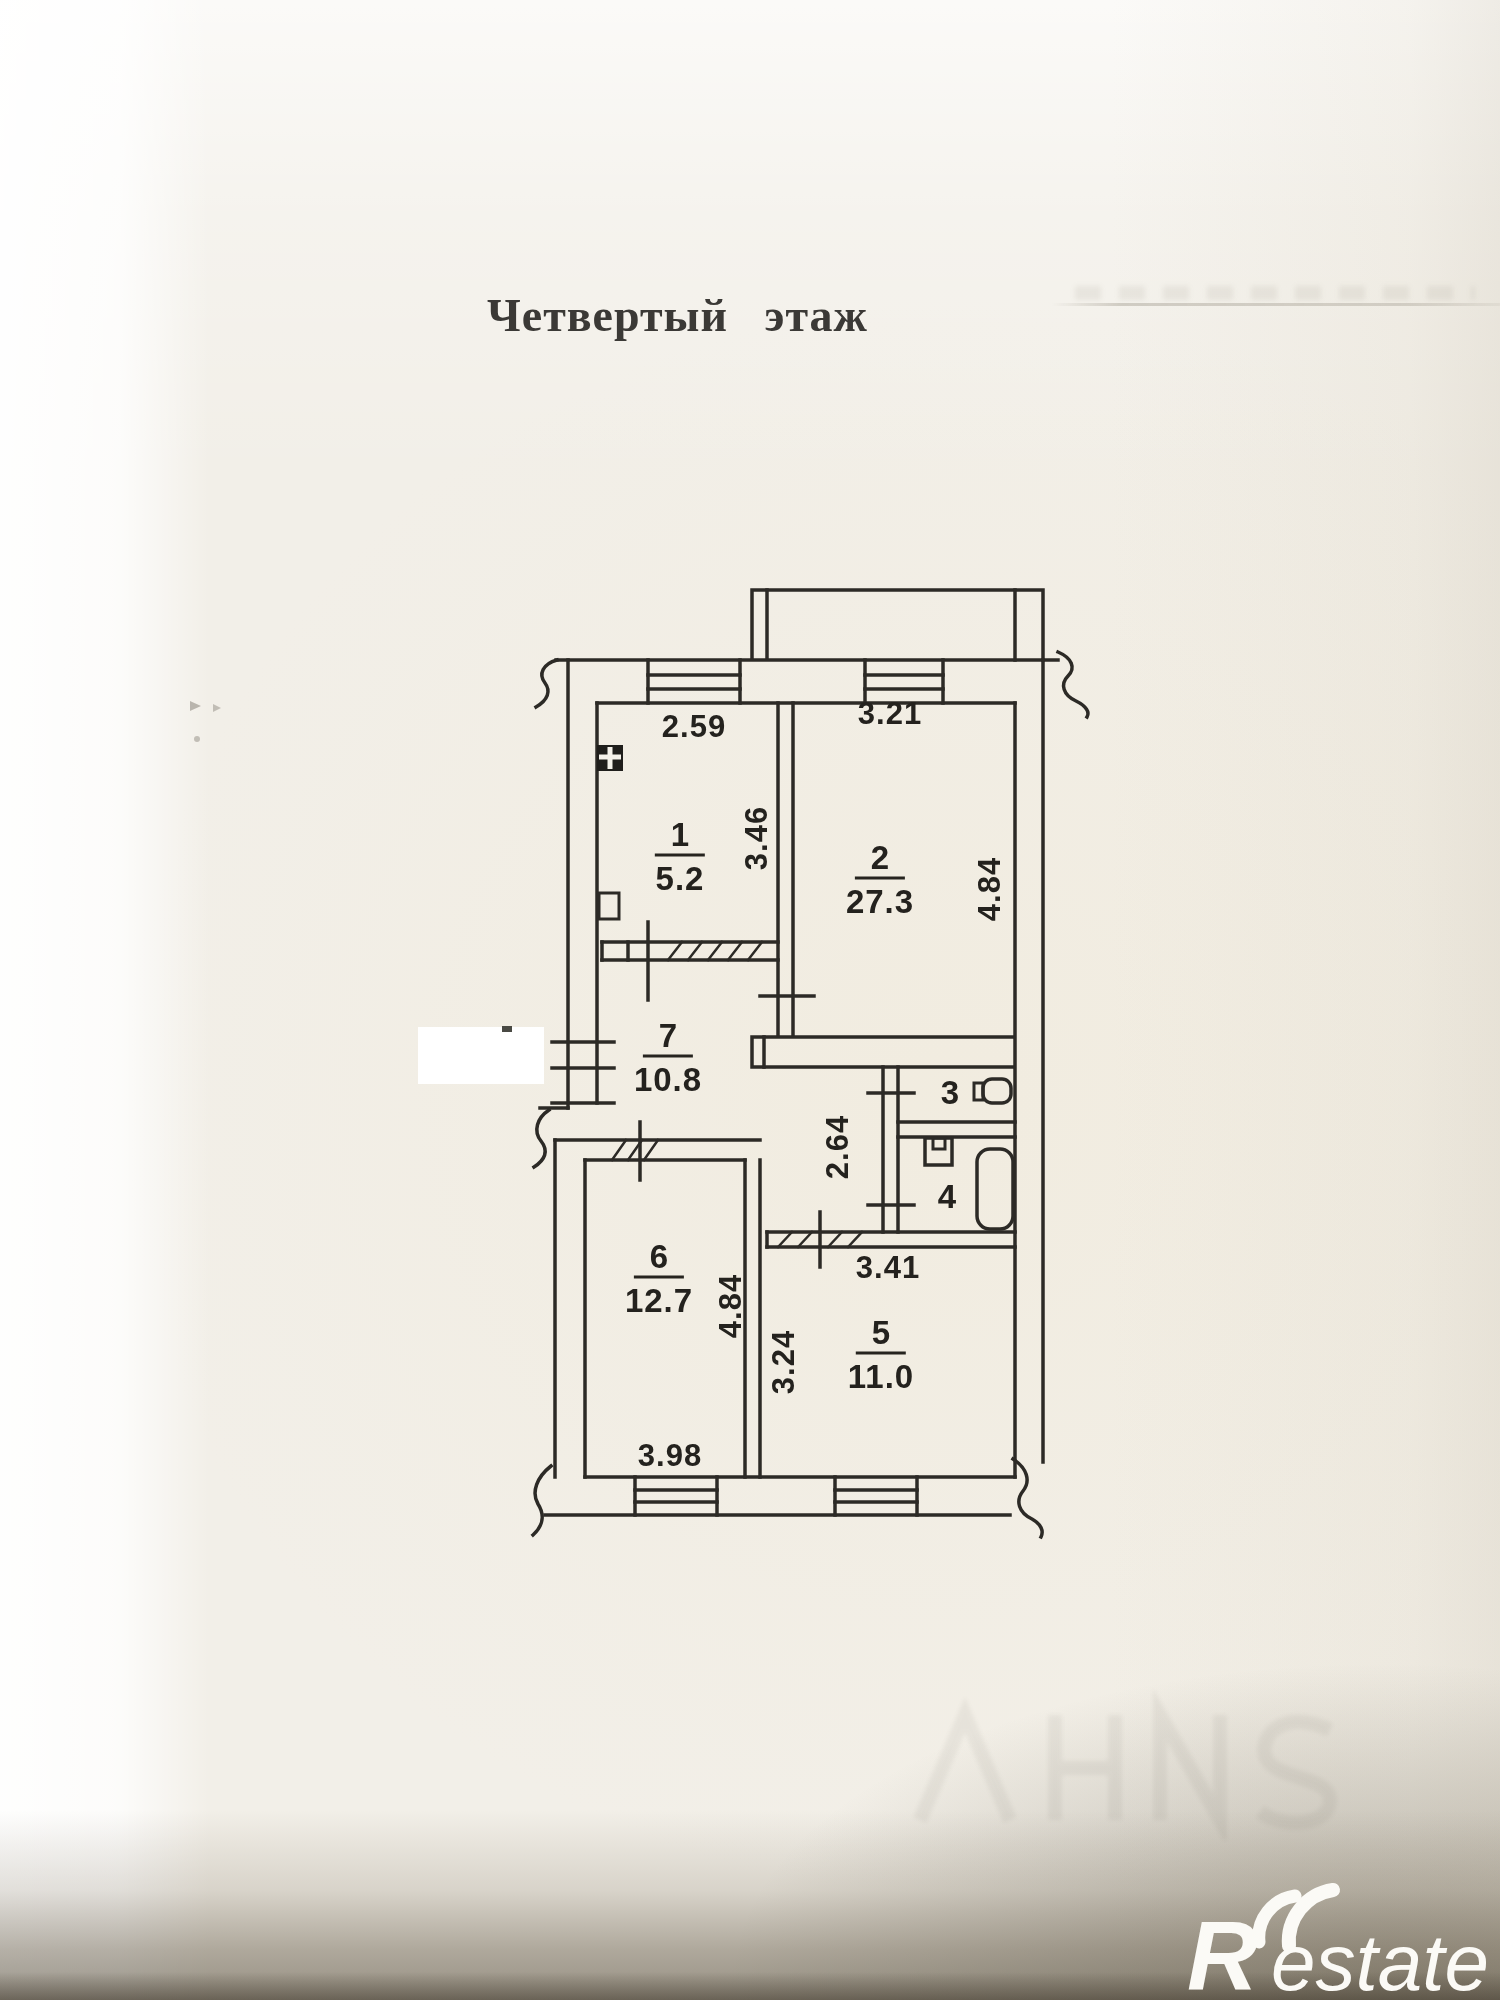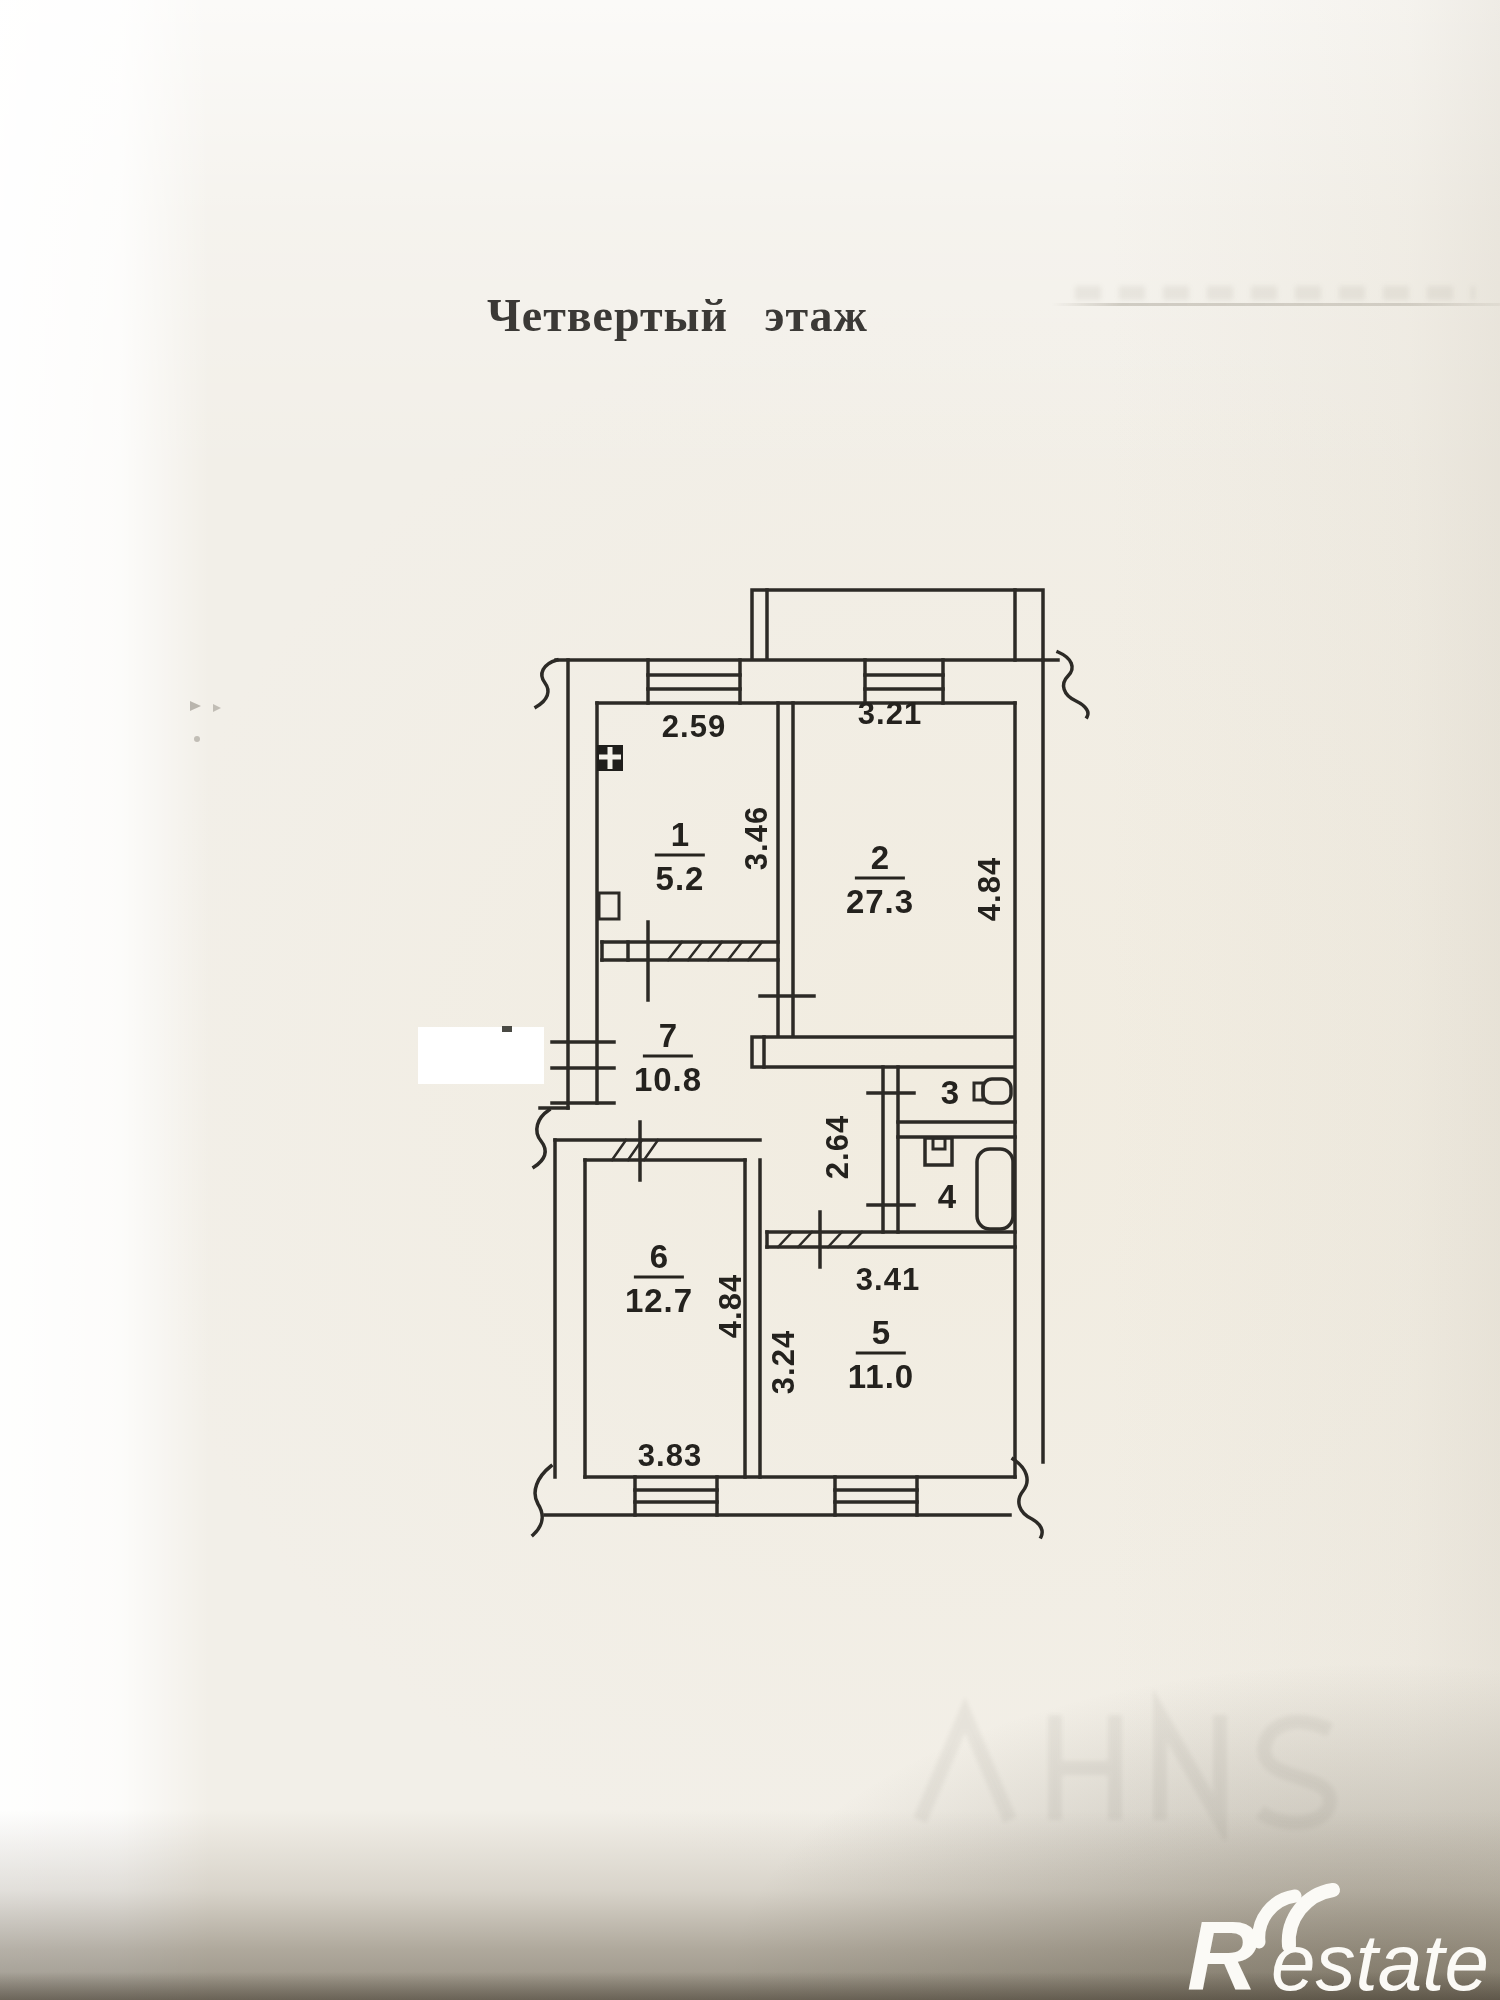"3.41" div.dim { margin-top: 12px -> none }
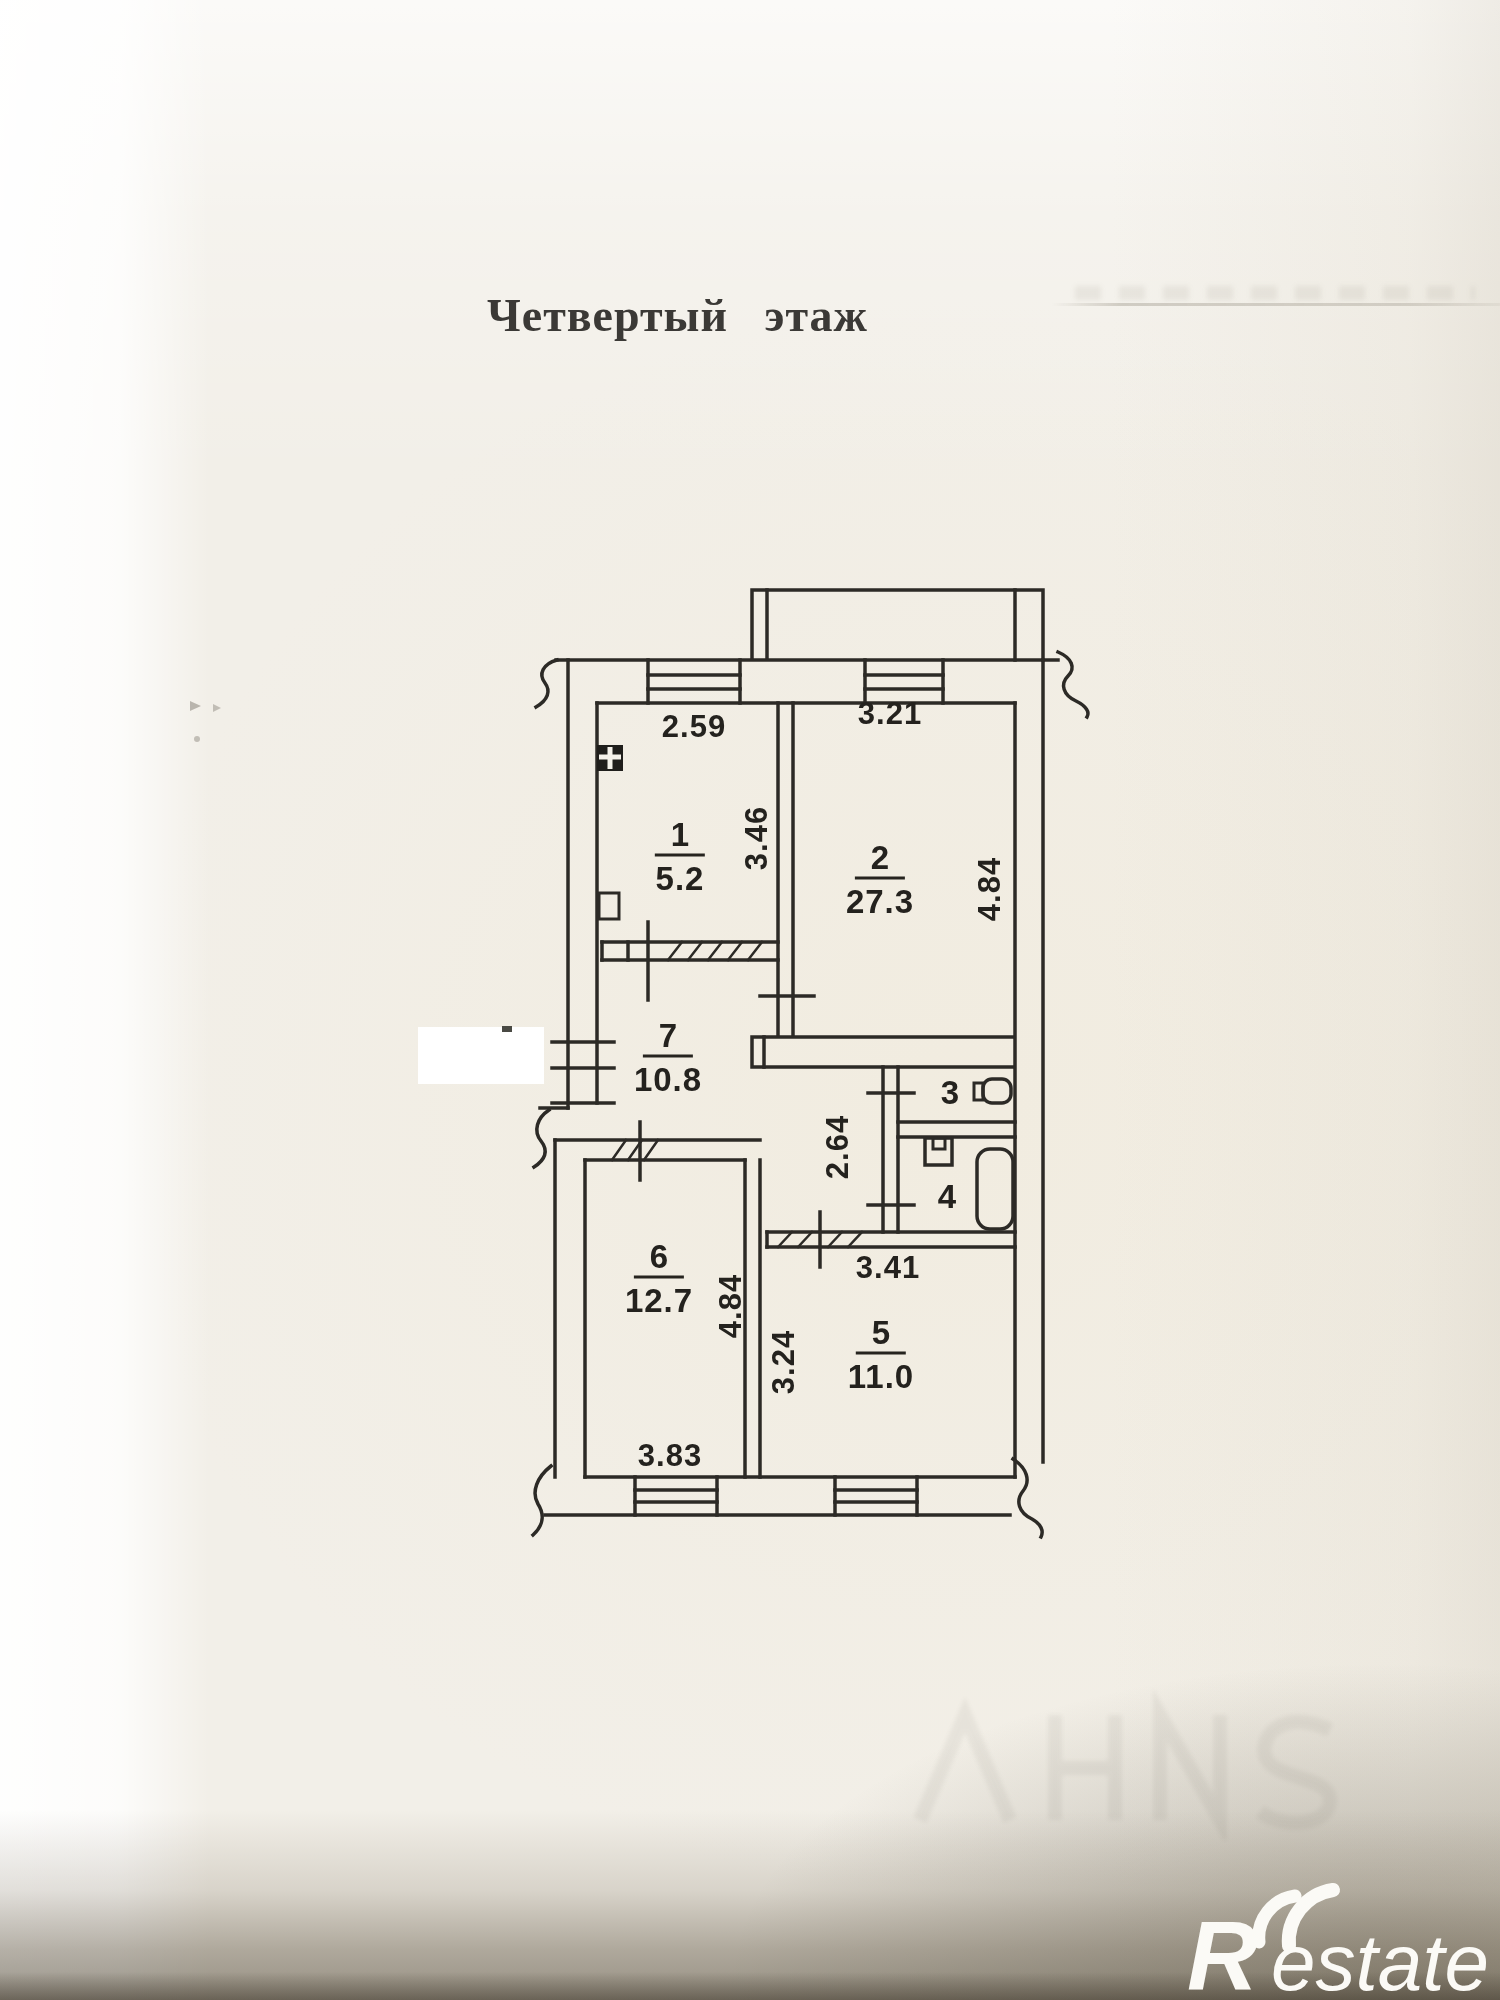"3.83" div.dim { text: 3.83 -> 3.98 }
